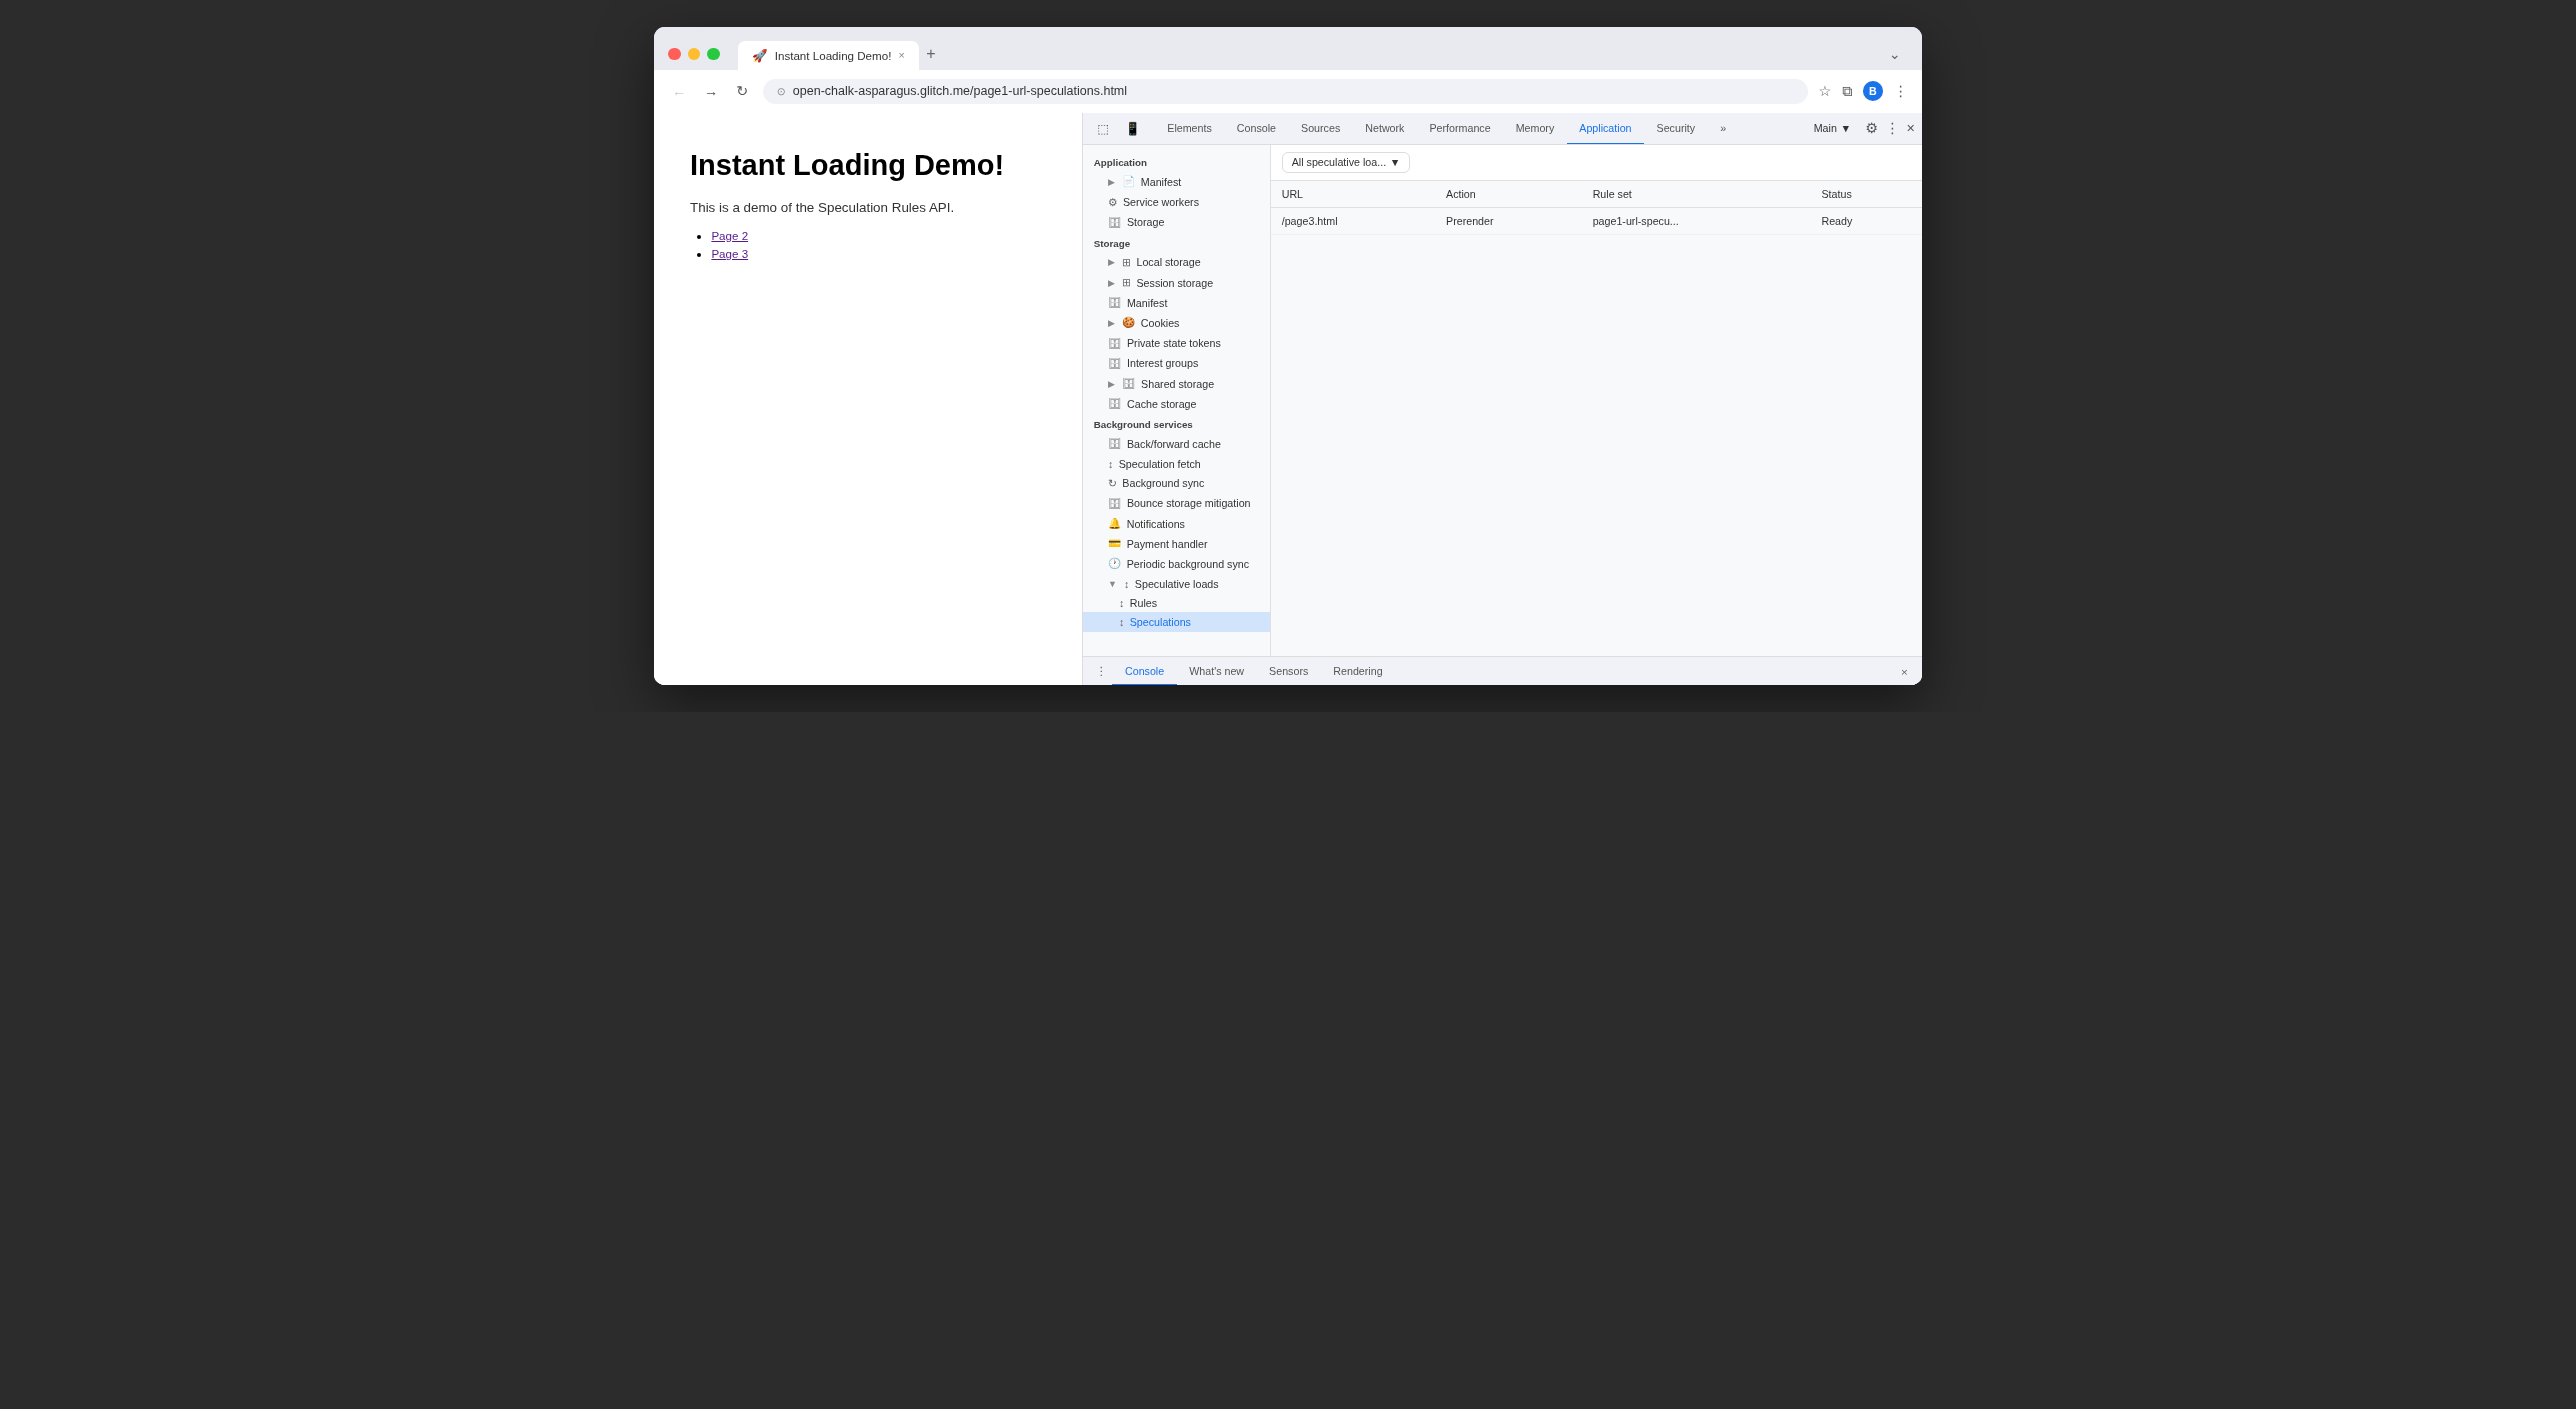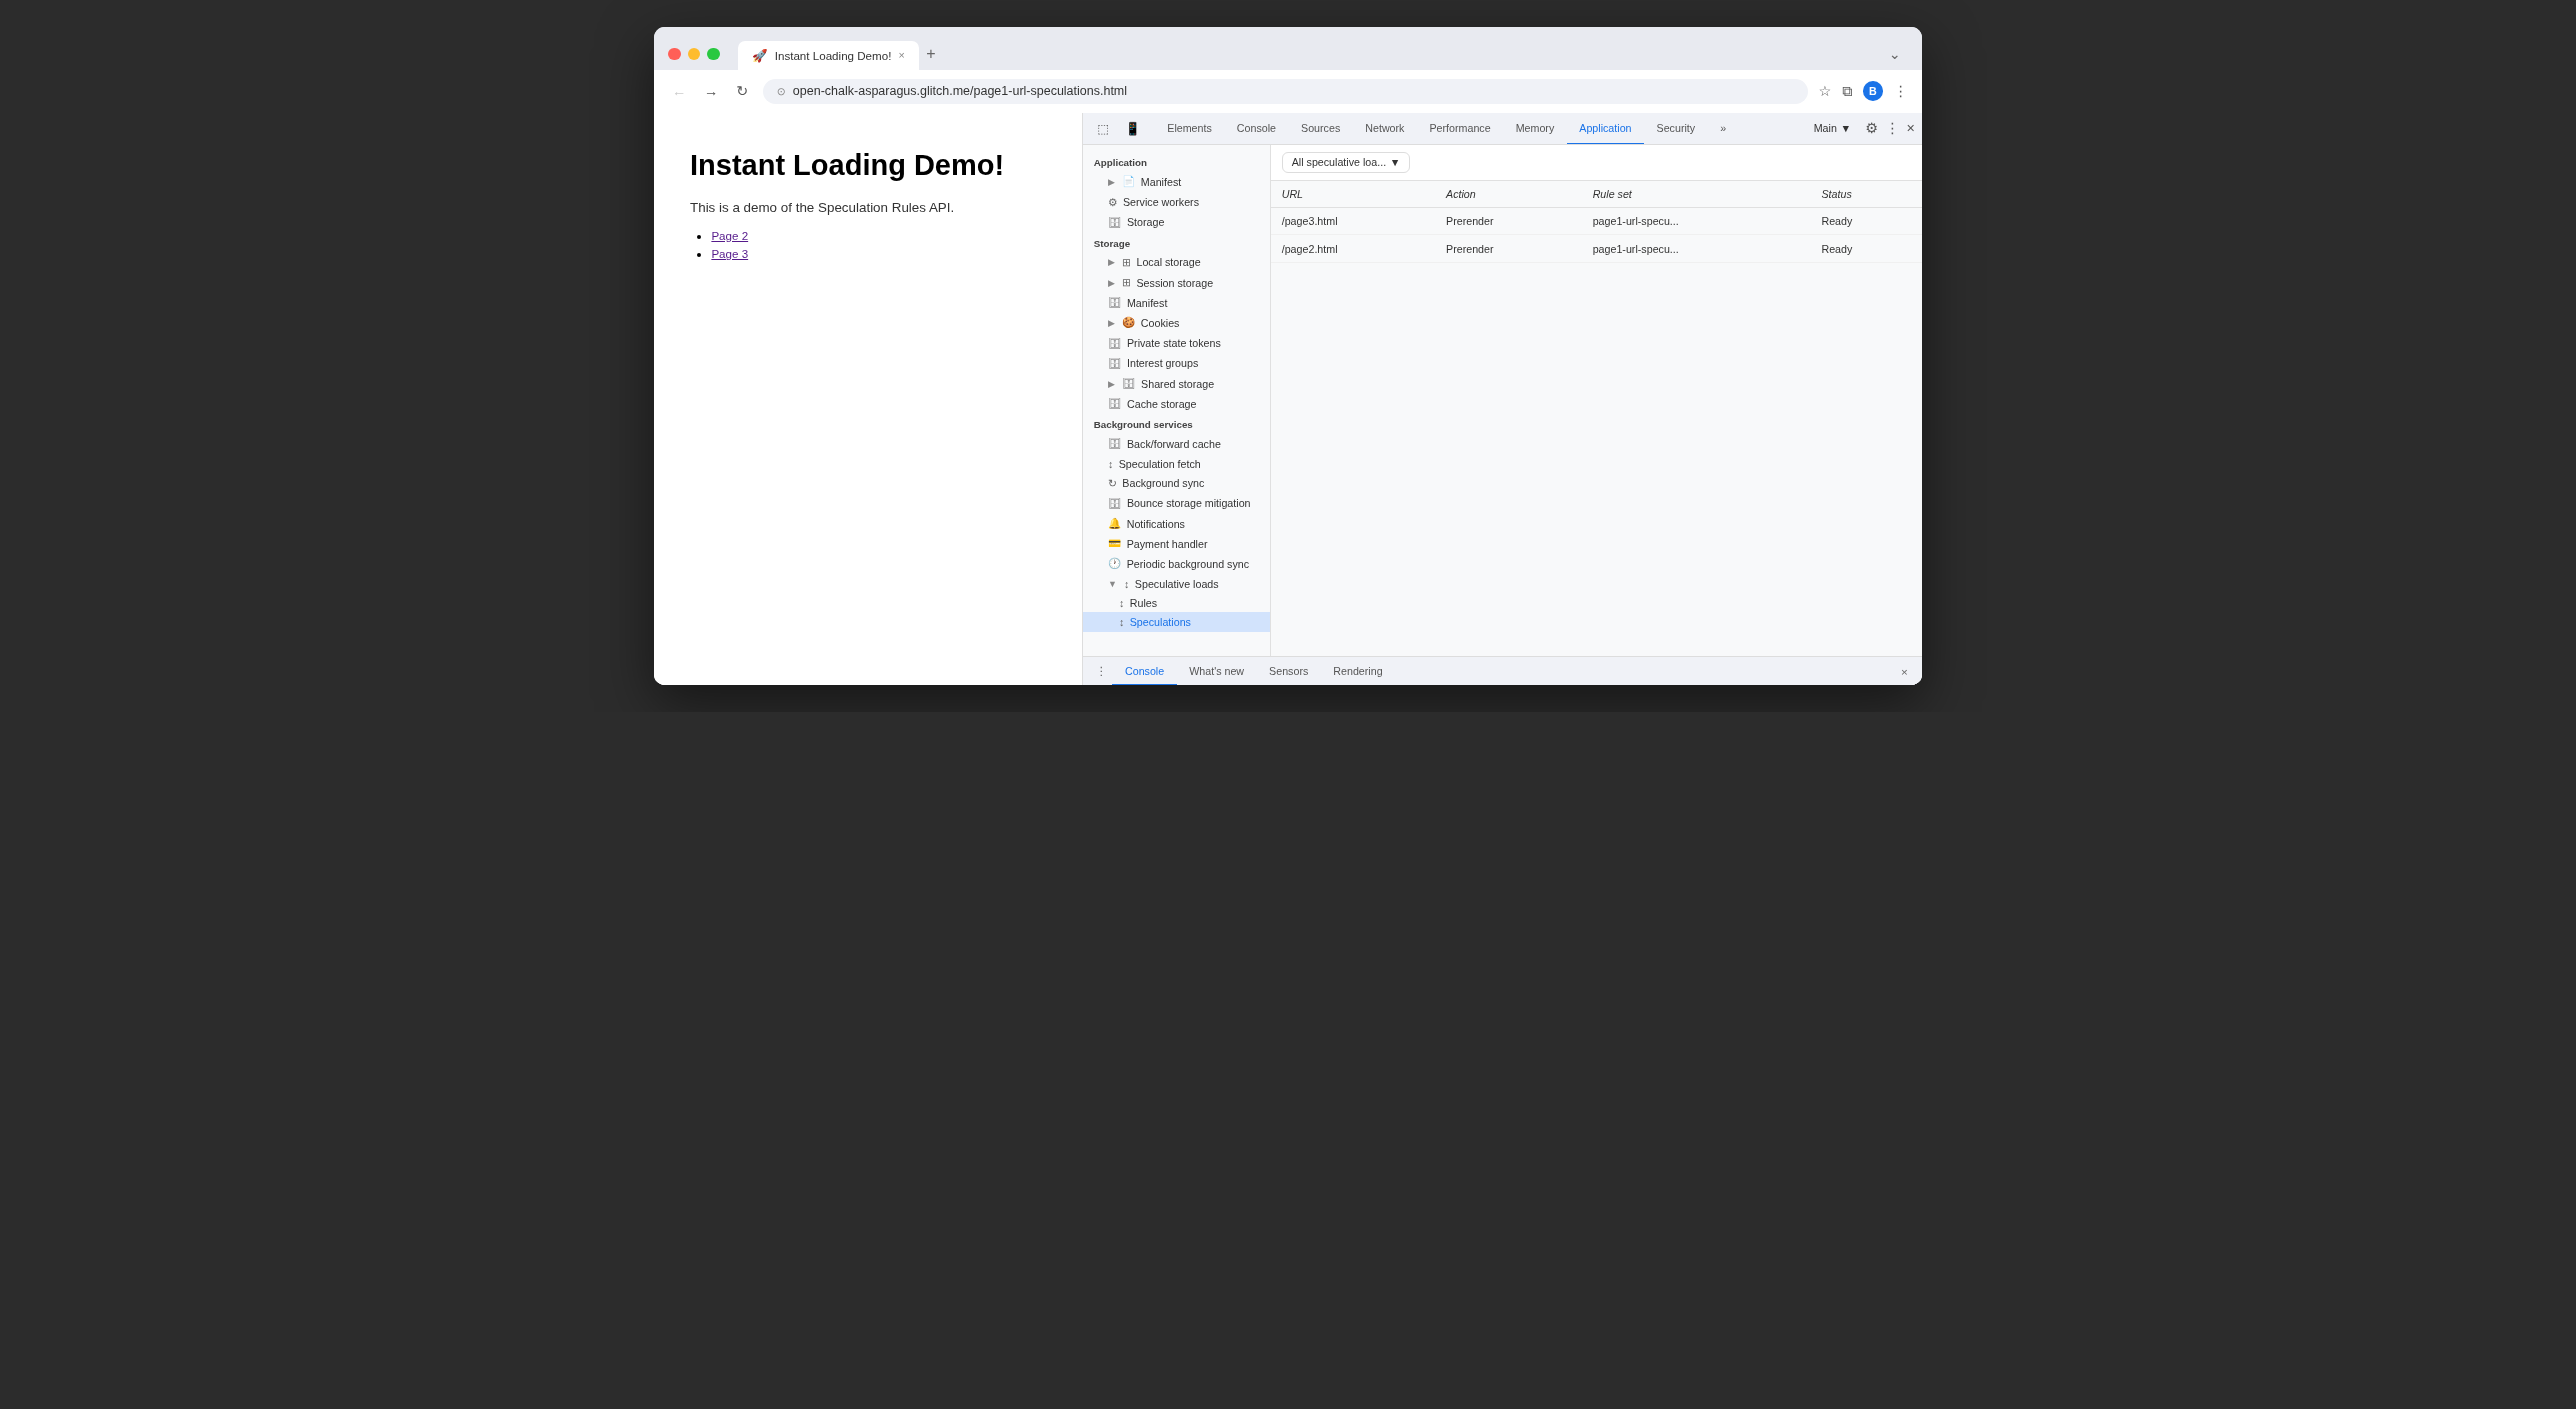"URL" thead th { font-style: italic -> none }
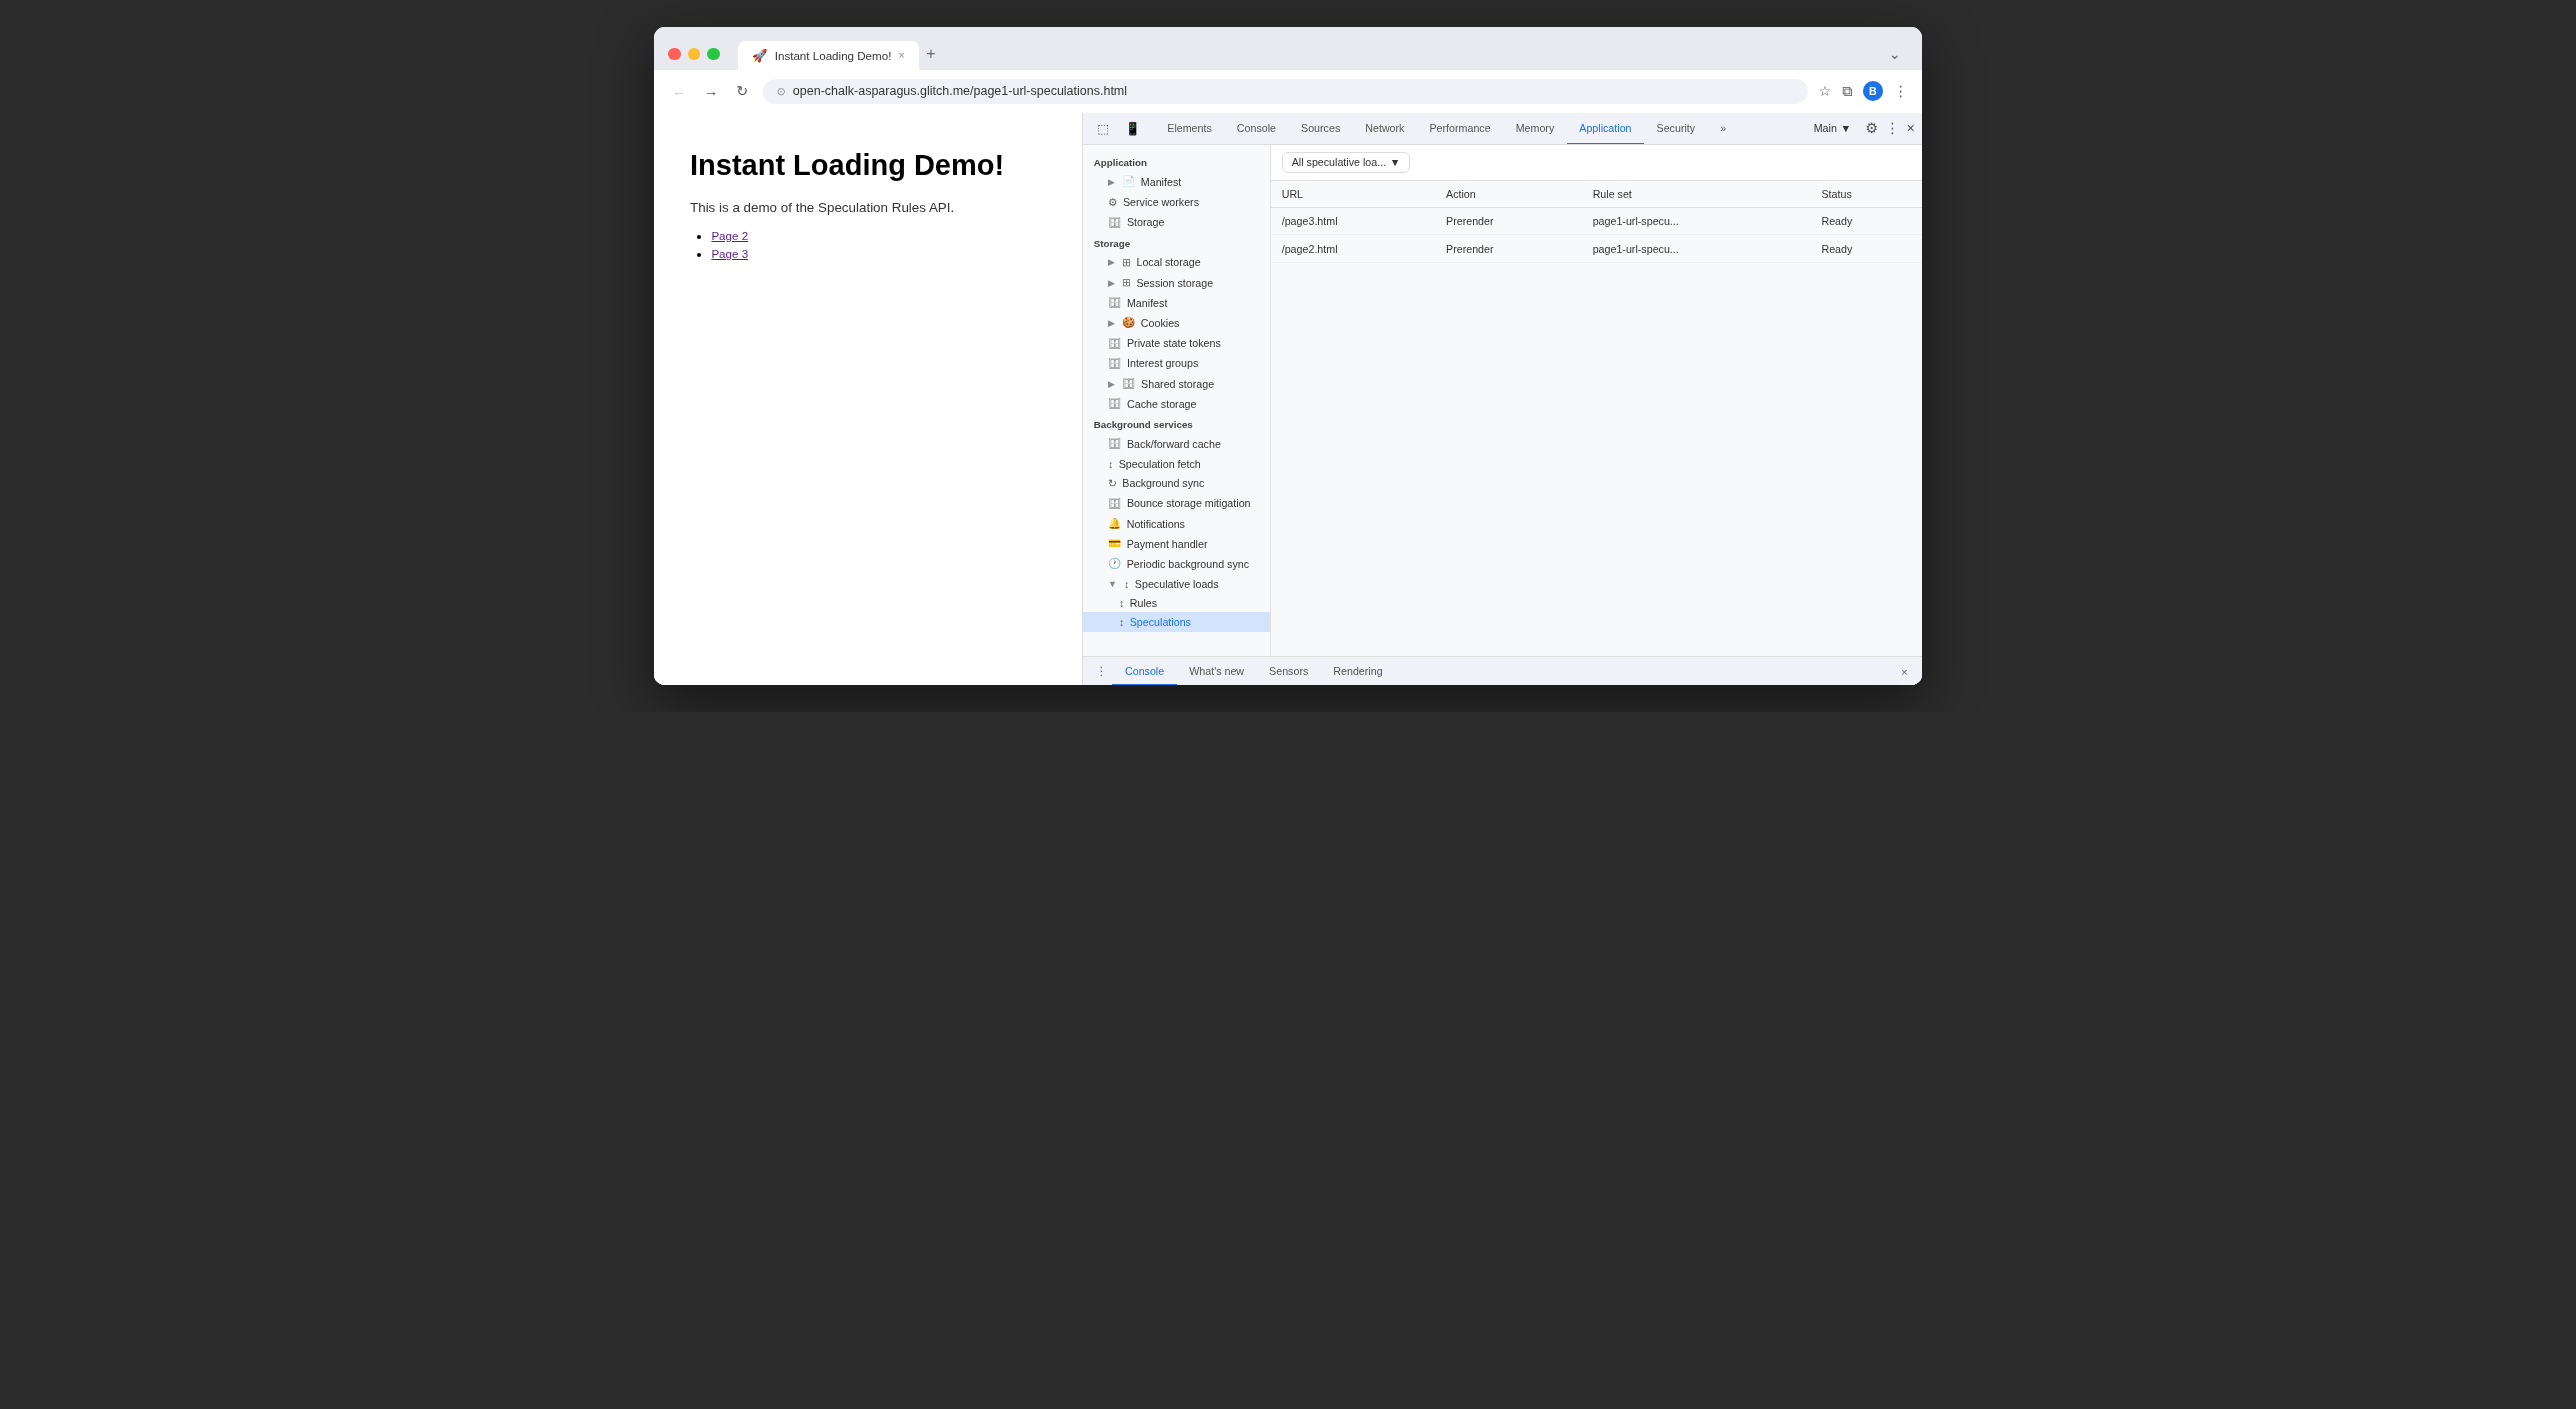"/page2.html" tr.table-row { html: <tr> <td>/page2.html</td> <td>Prerender</td> <td>page1-url-specu...</td> <td>Ready</td> </tr> -> none }
